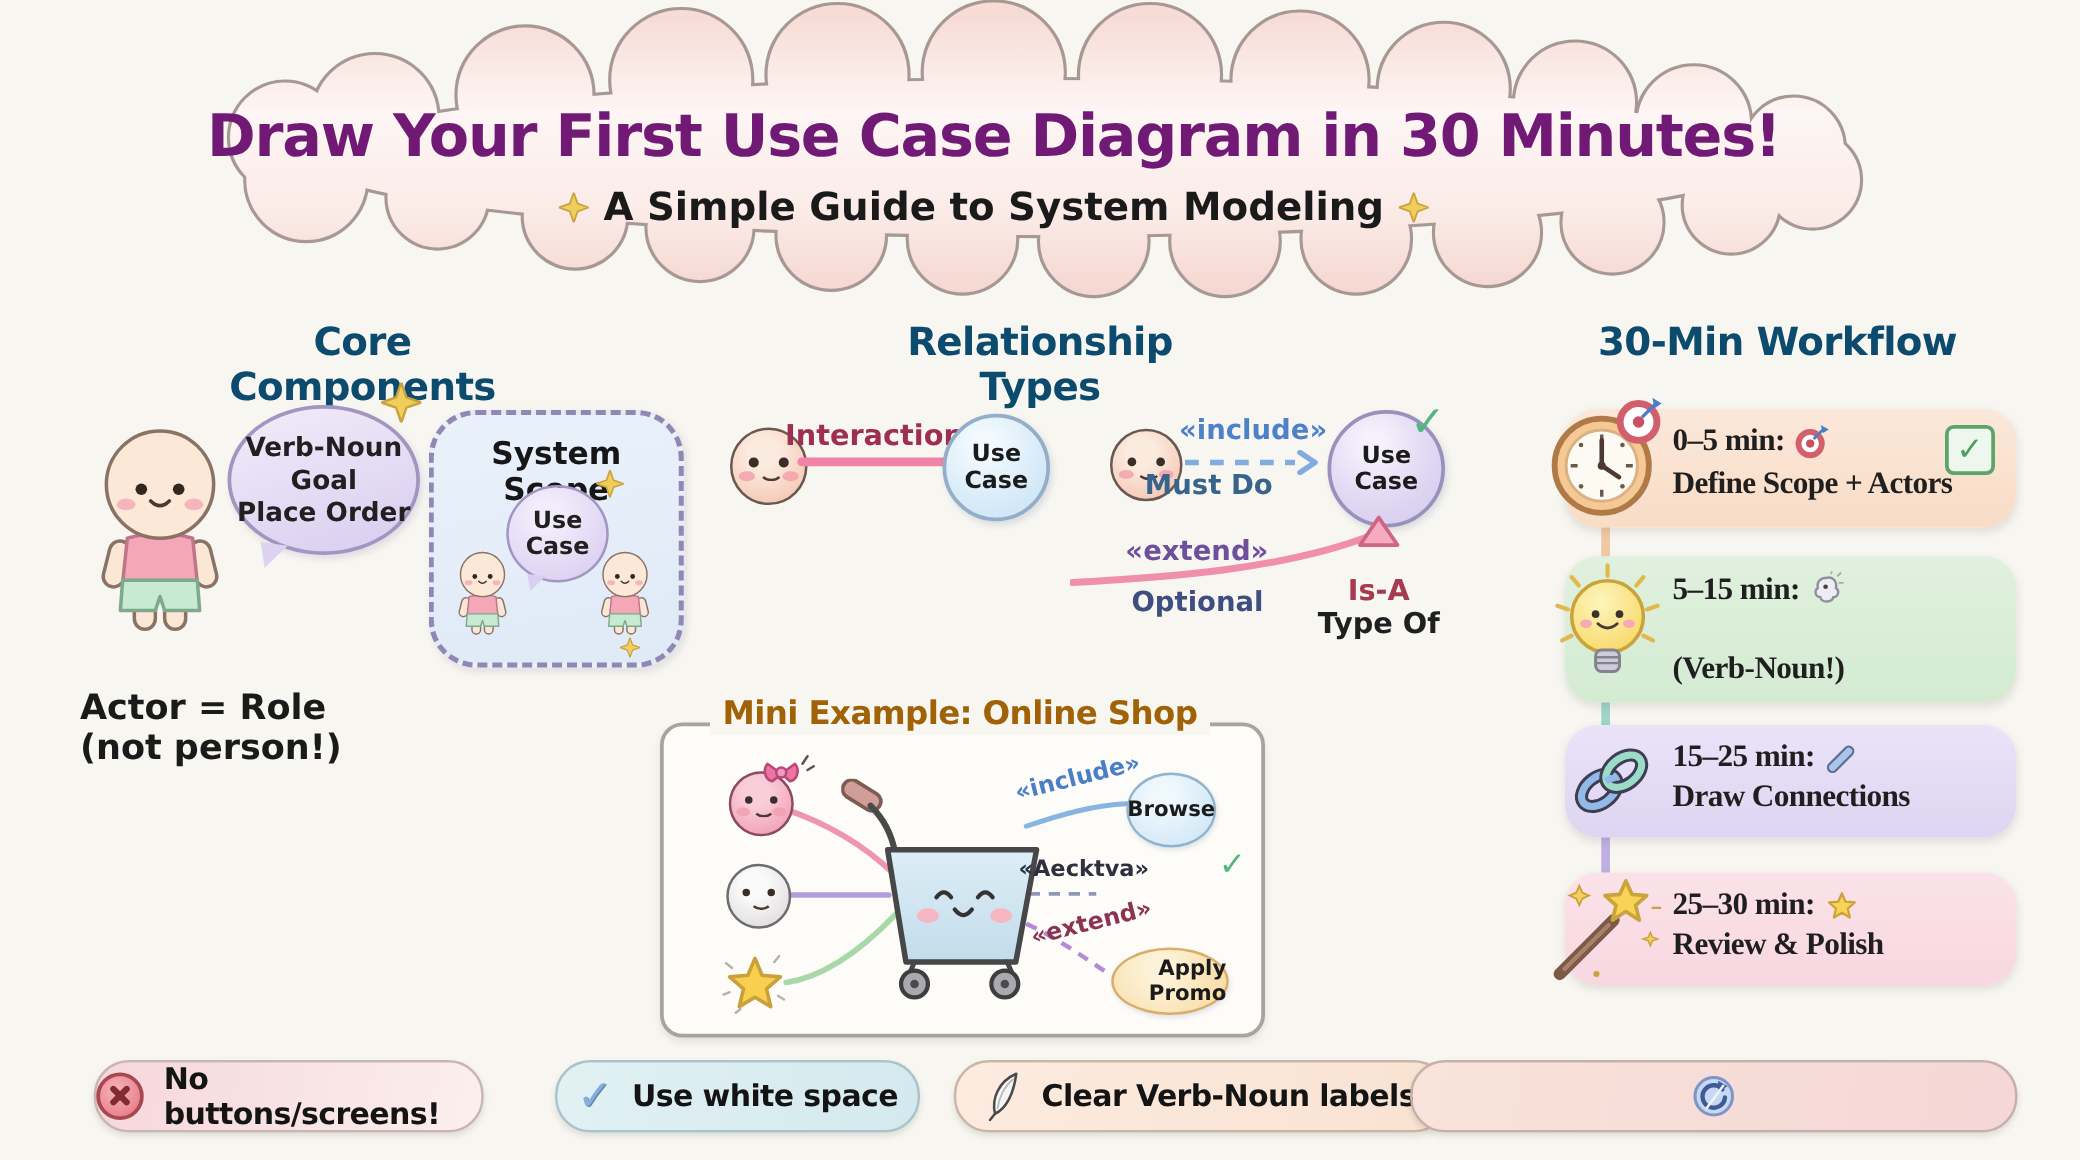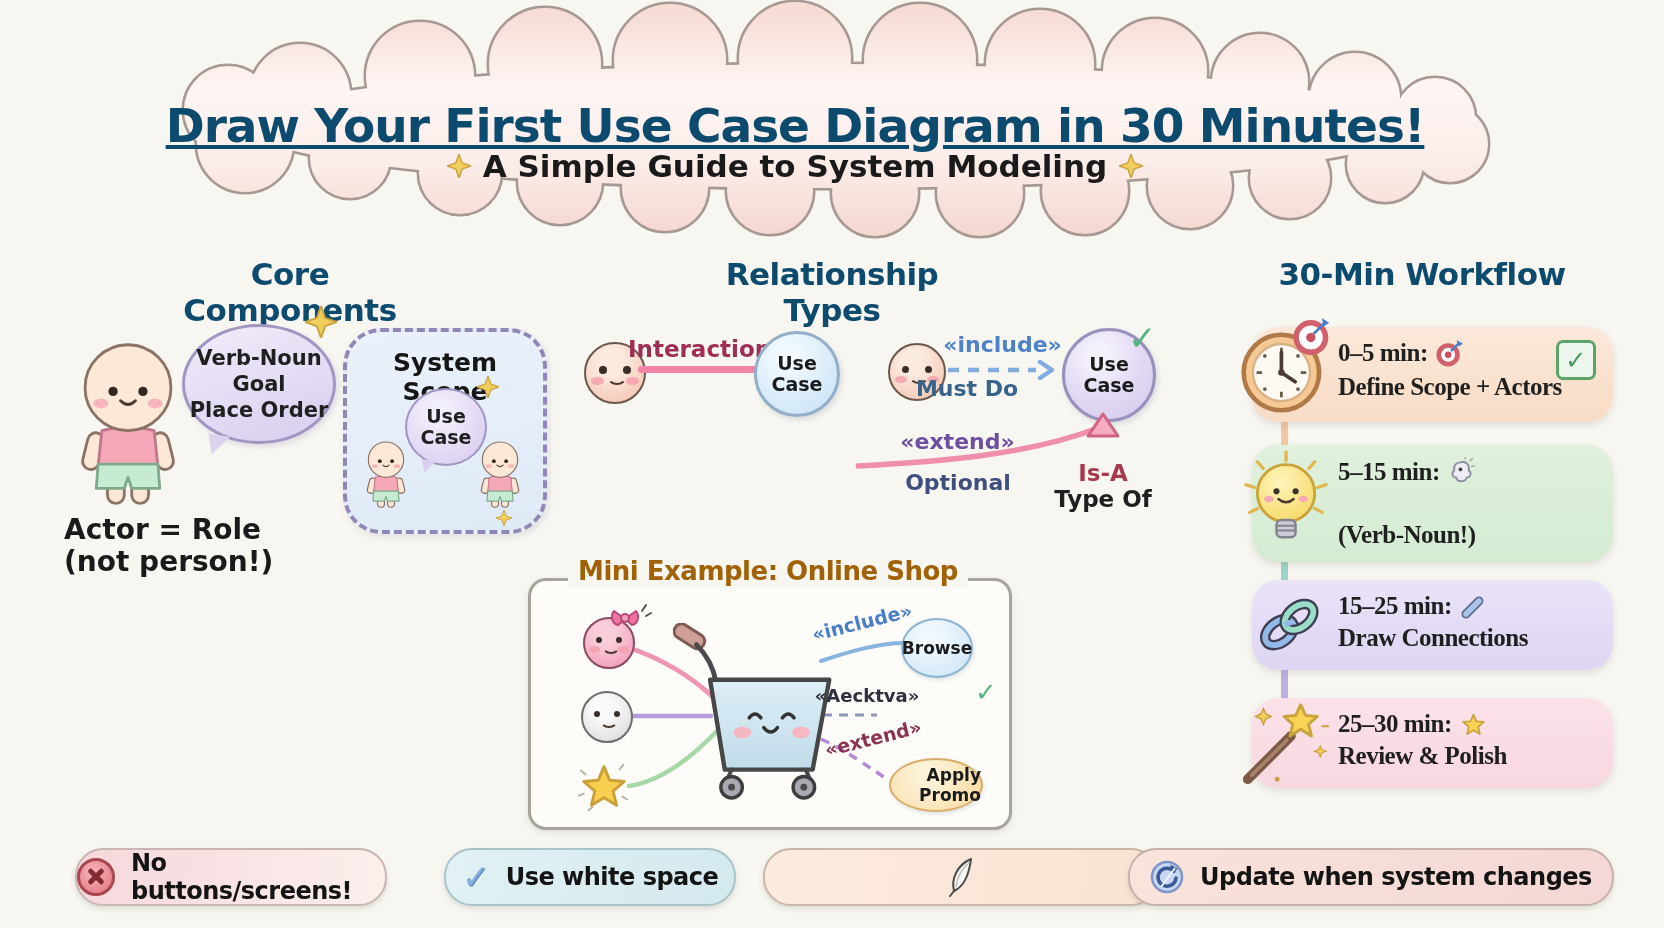"Draw Your First Use Case" .banner-title { color: #0c4a6e -> #701a75; text-decoration: underline -> none; top: 98px -> 82px }
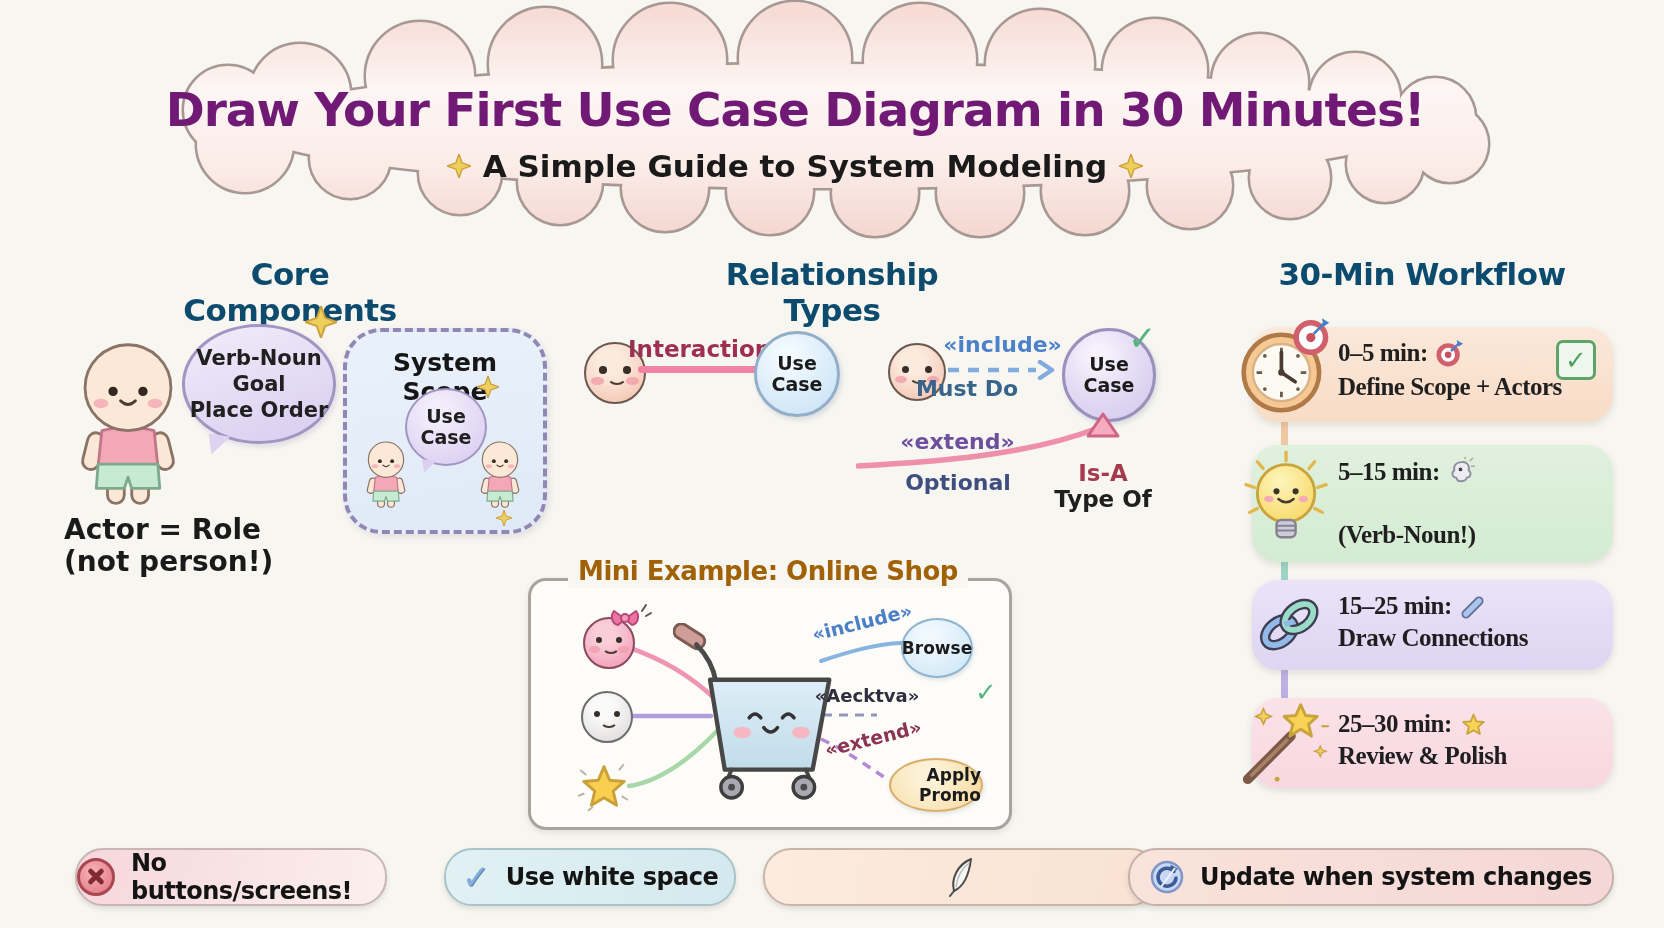"Actor = Role" .caption { margin-top: none -> 36px }
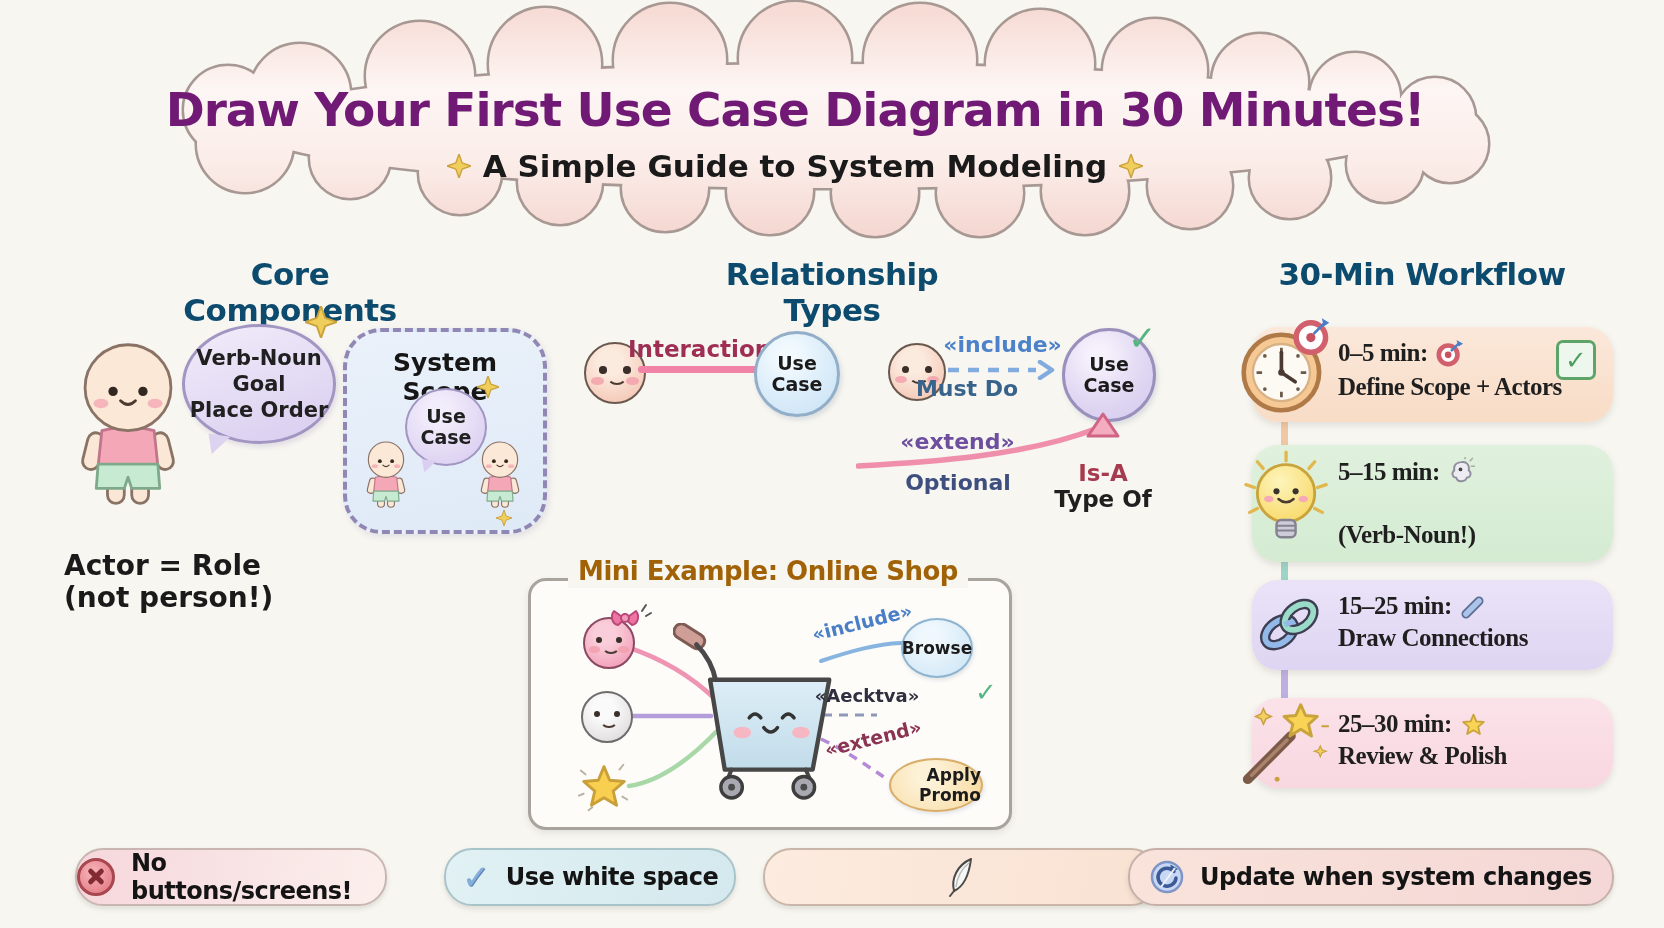"Clear Verb-Noun labels" span { html: none -> <span>Clear Verb-Noun labels</span> }
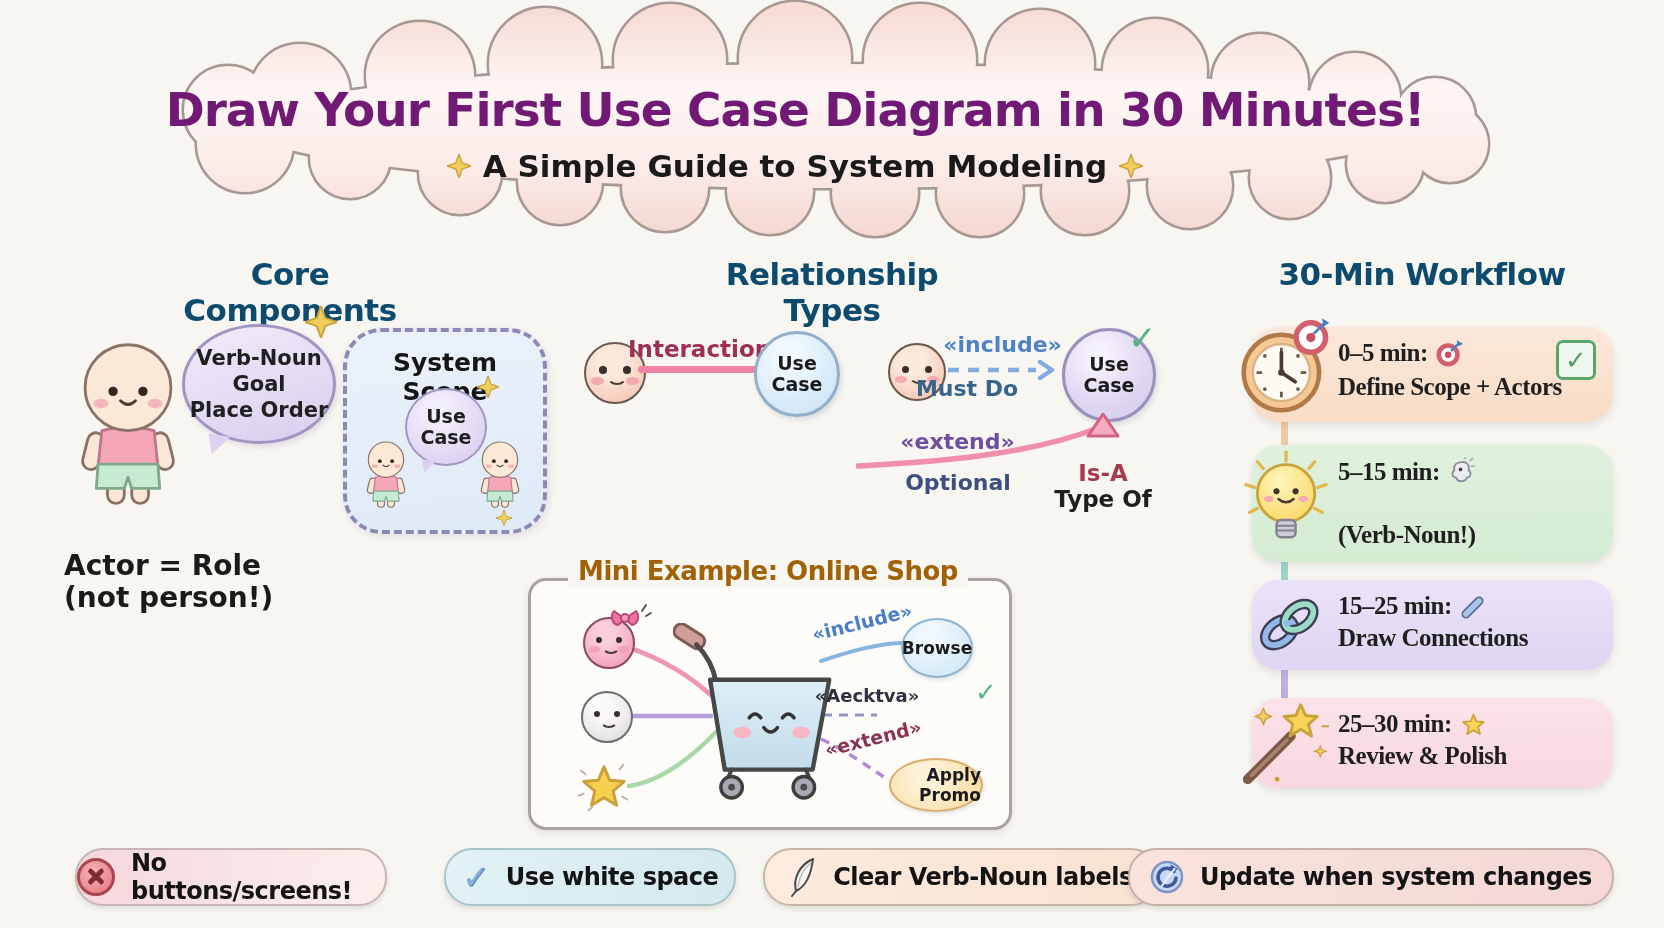"Update when system changes" span { html: <span>Update when system changes</span> -> none }
